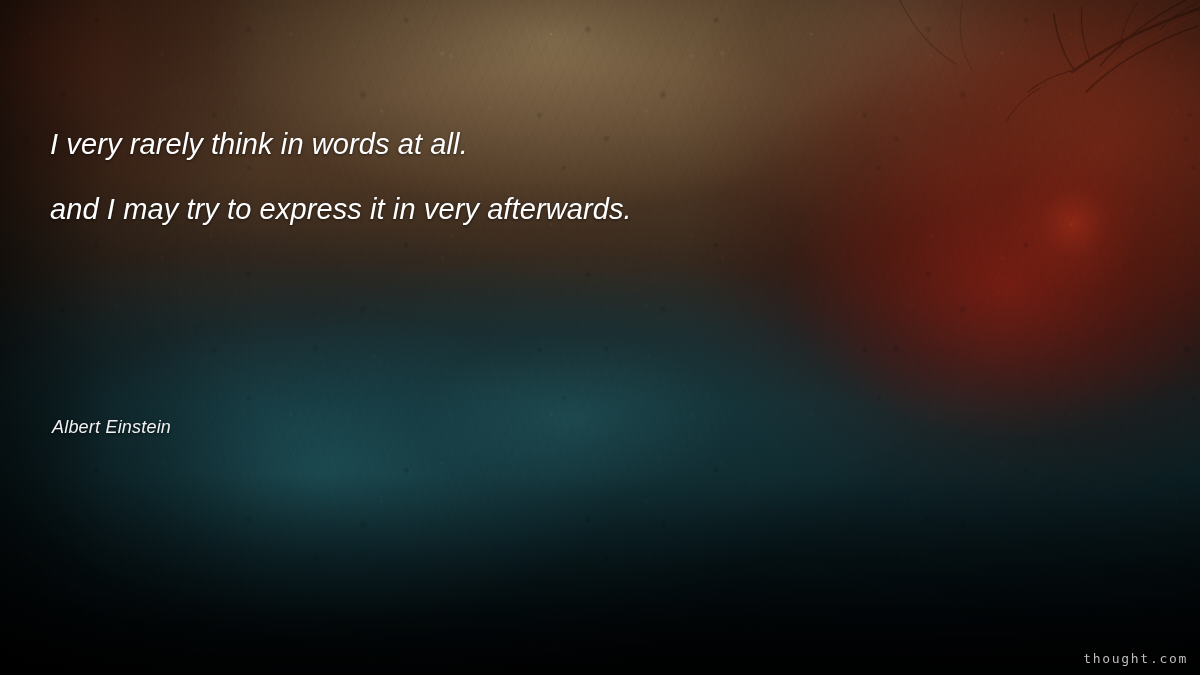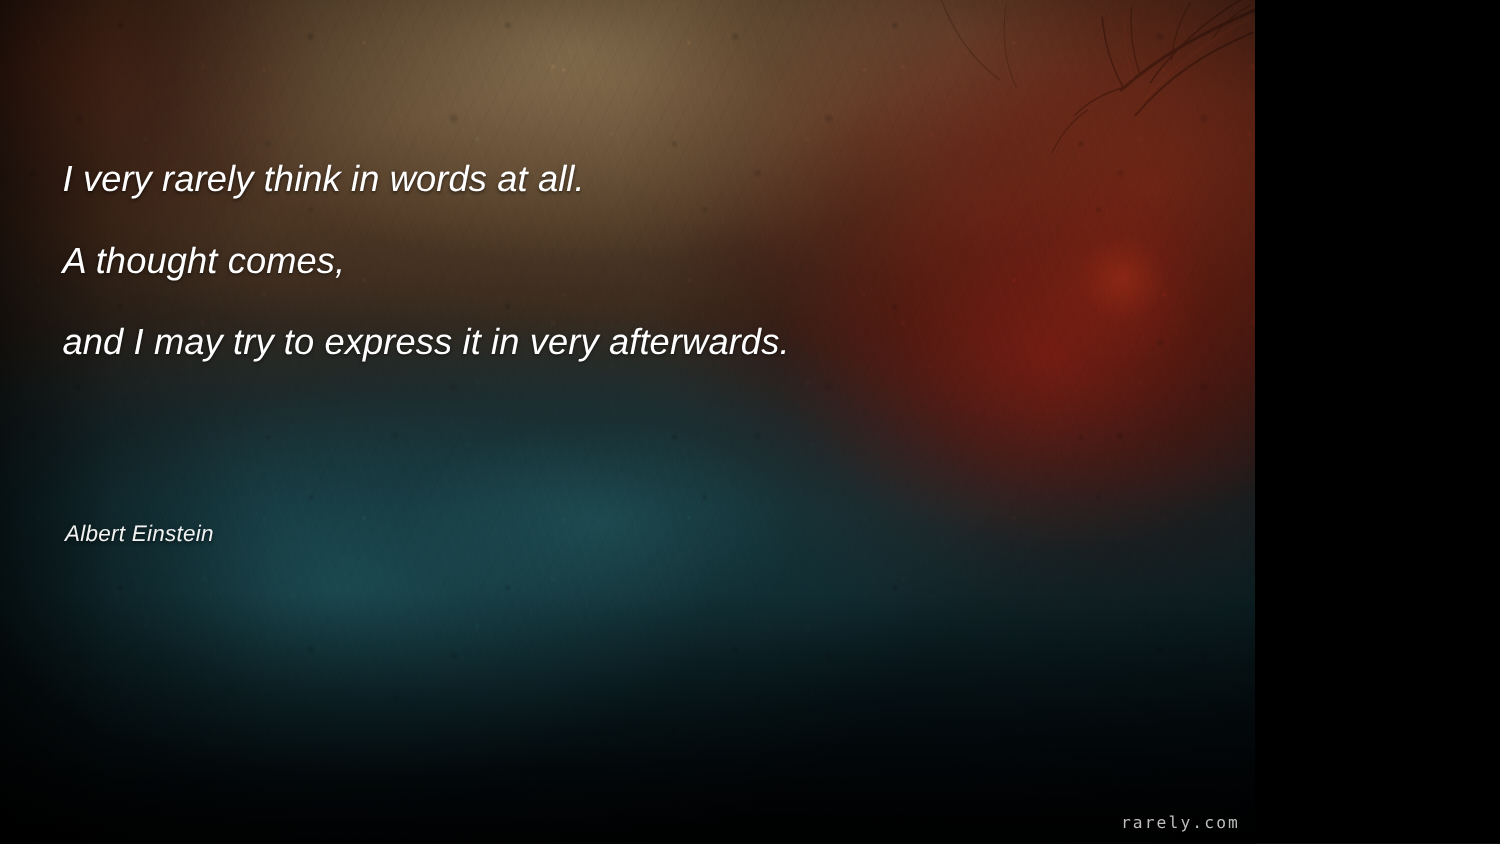"I very rarely think in" #quote-card { width: 1004px -> 1200px }
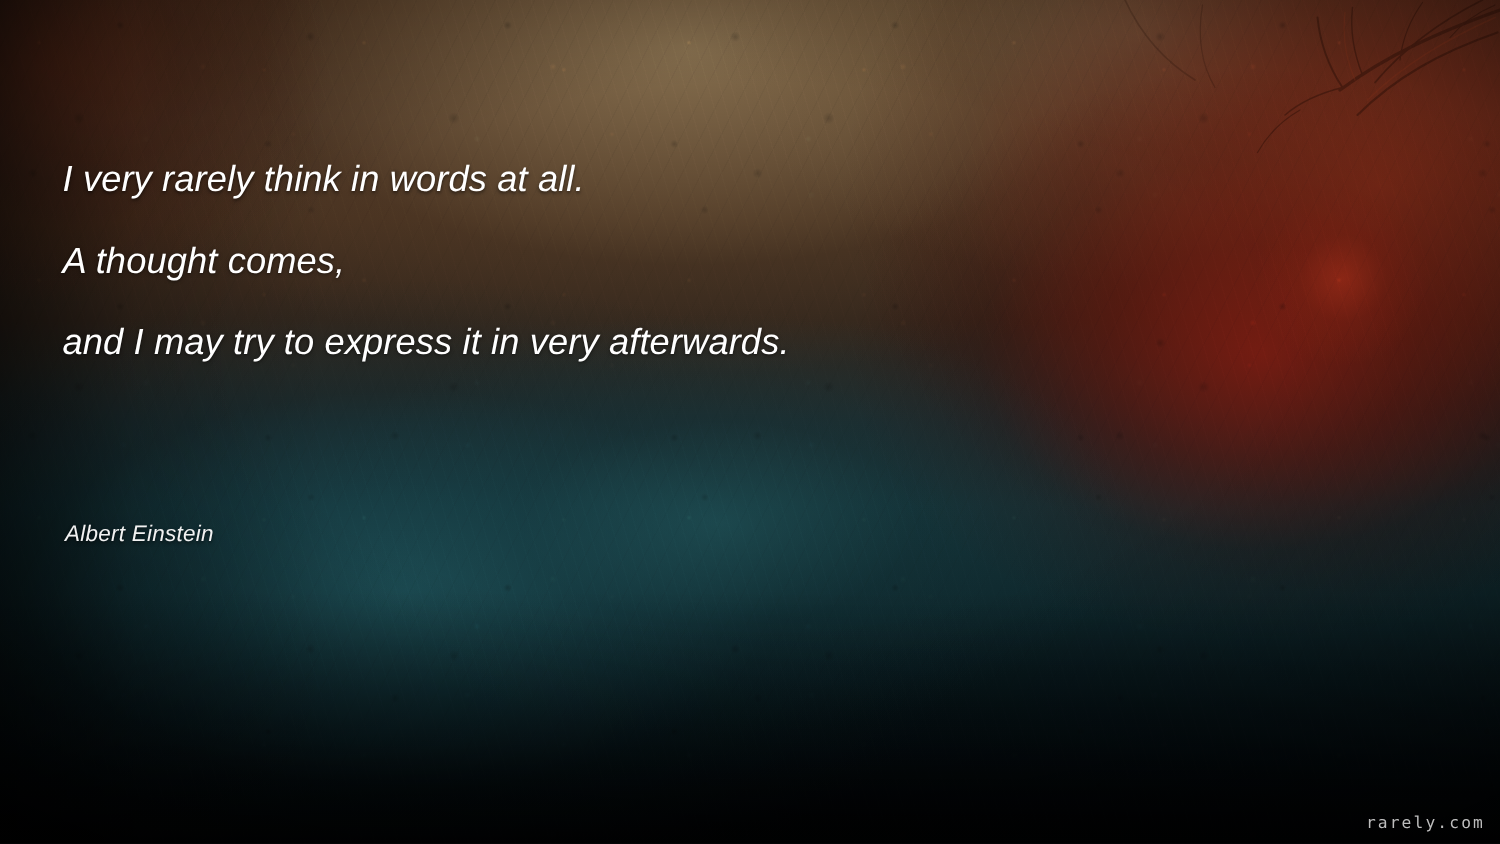"A thought comes," div.quote-line { html: <div>A thought comes,</div> -> none }
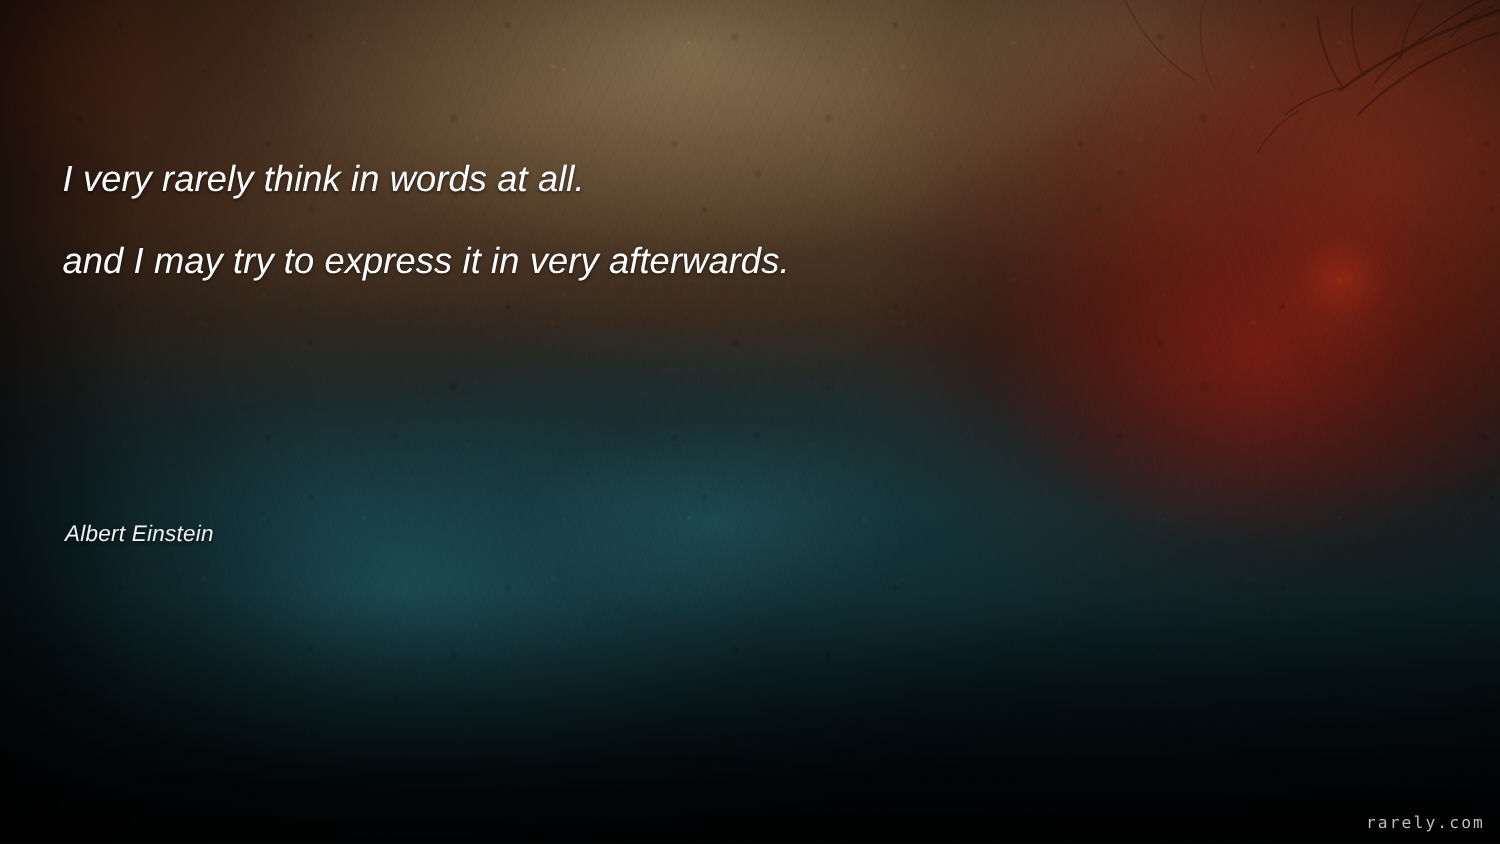"rarely.com" div { text: rarely.com -> thought.com }
